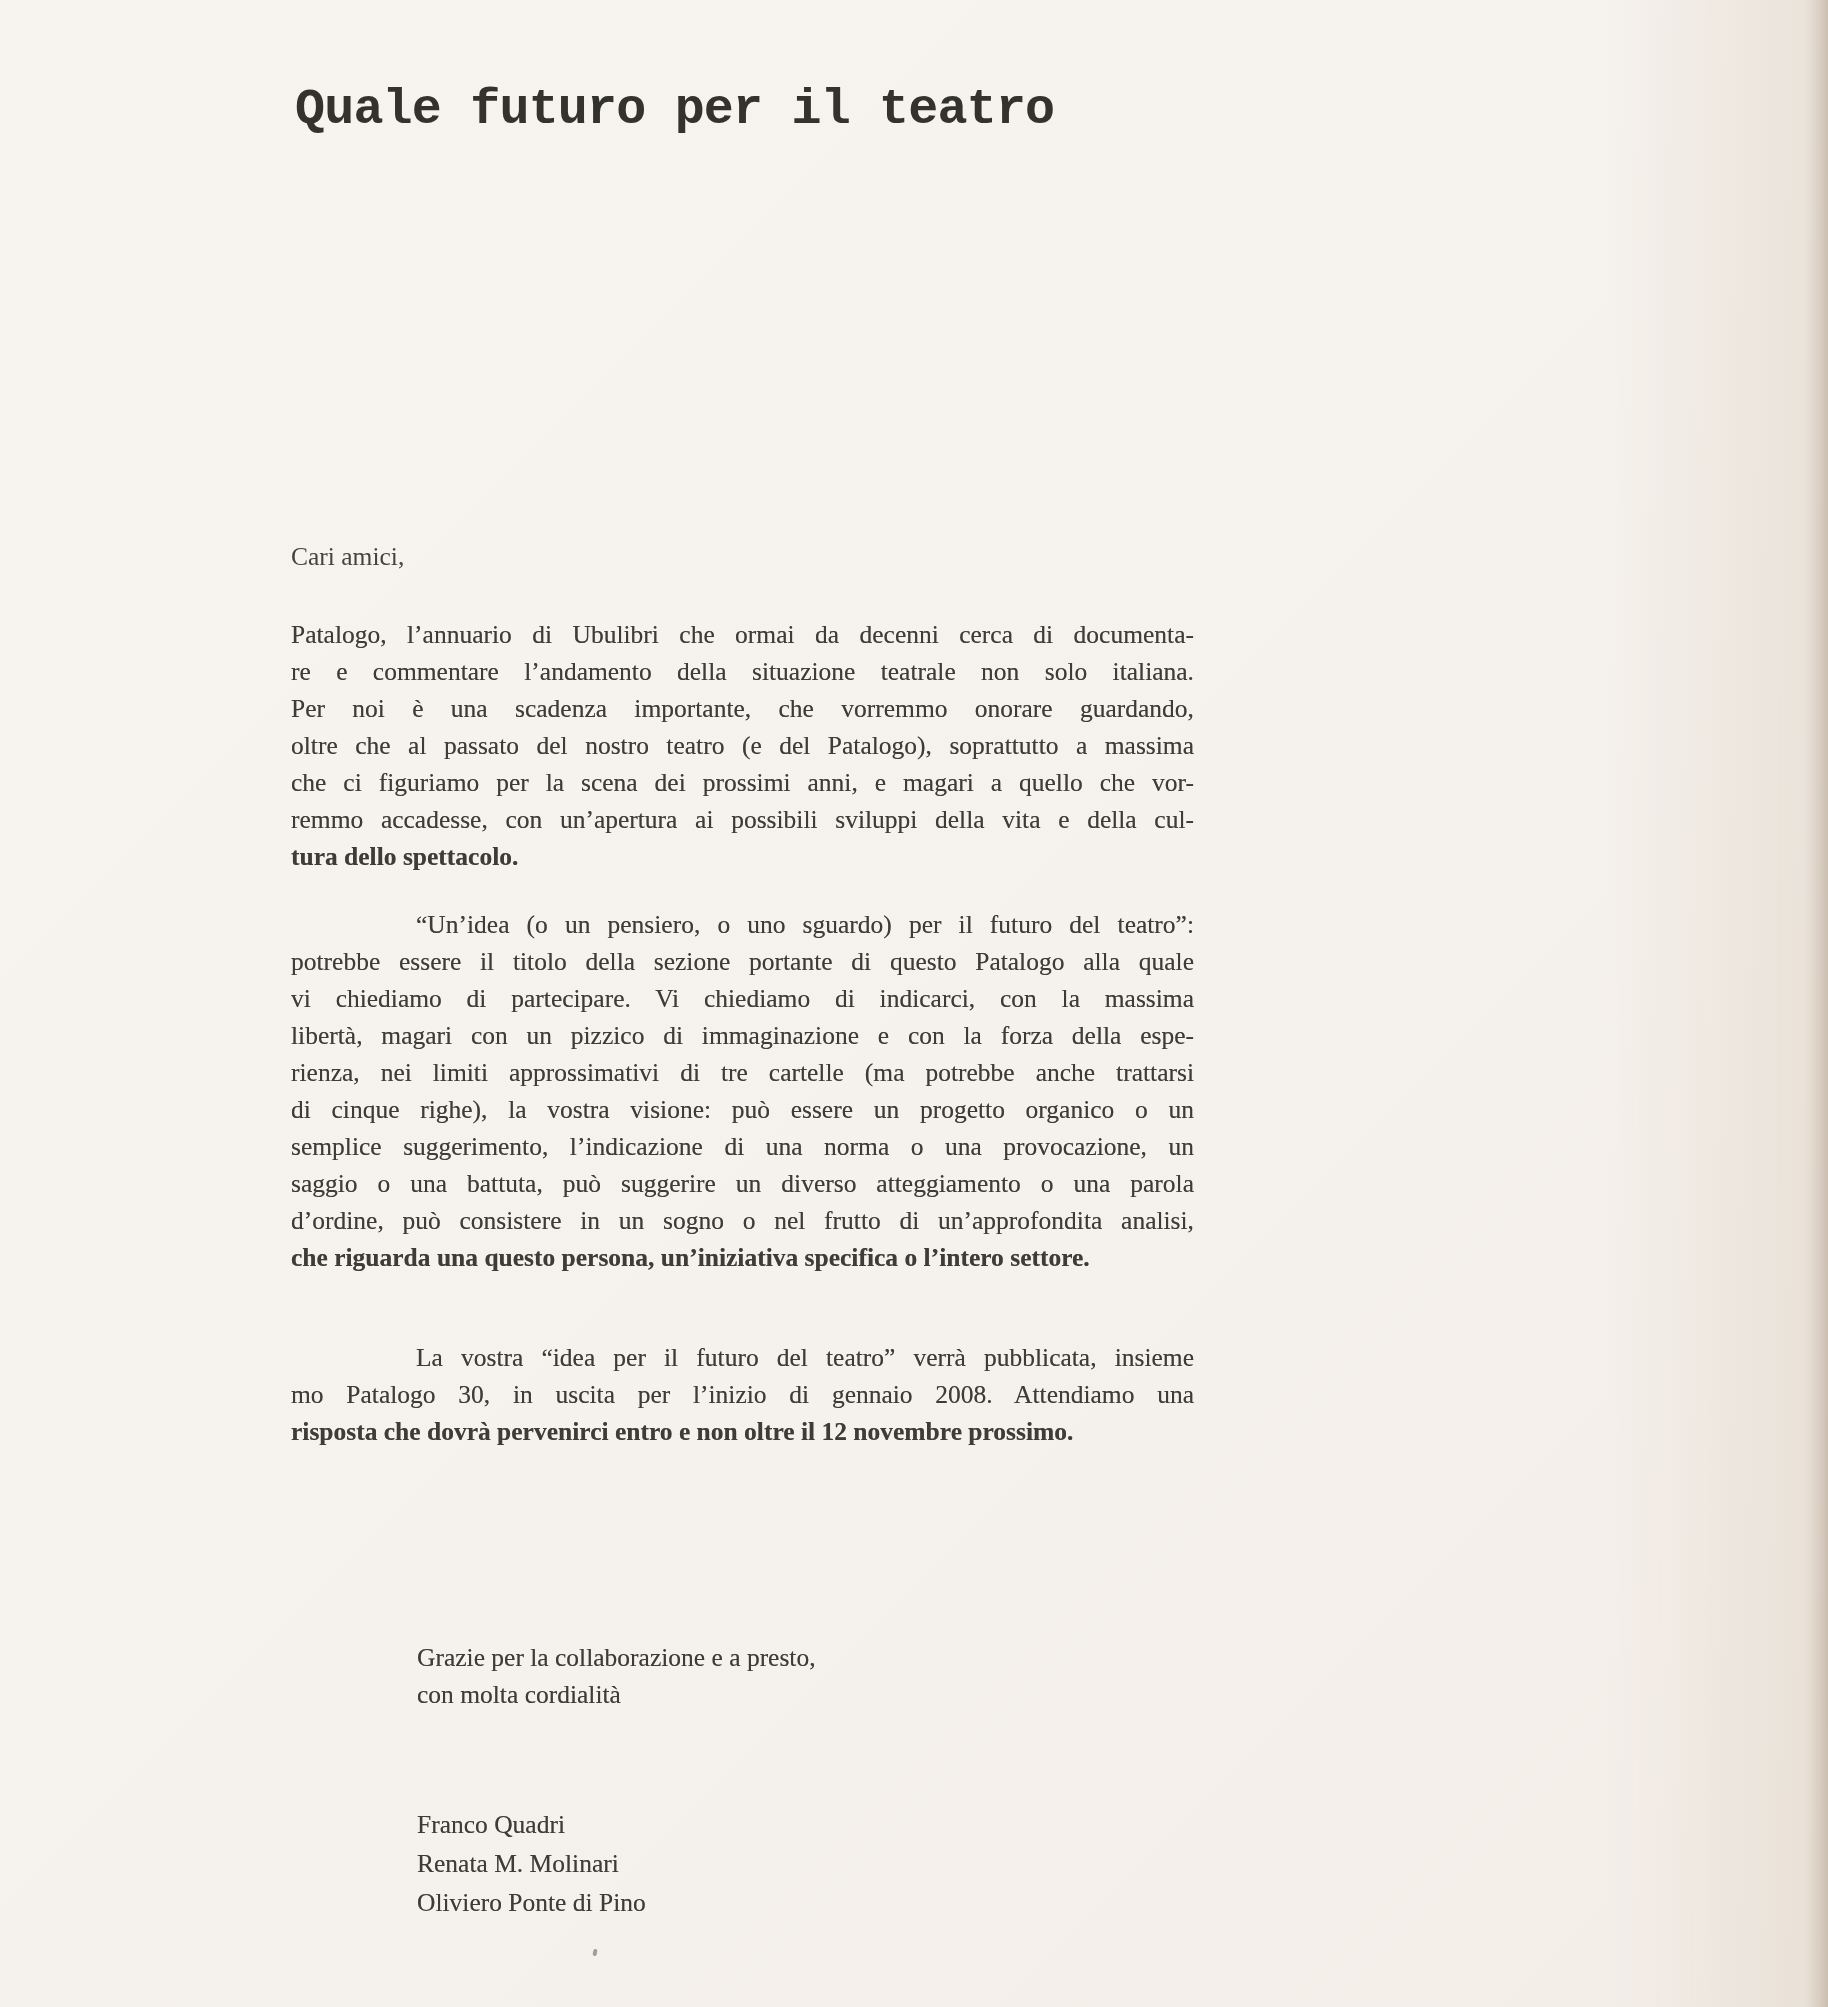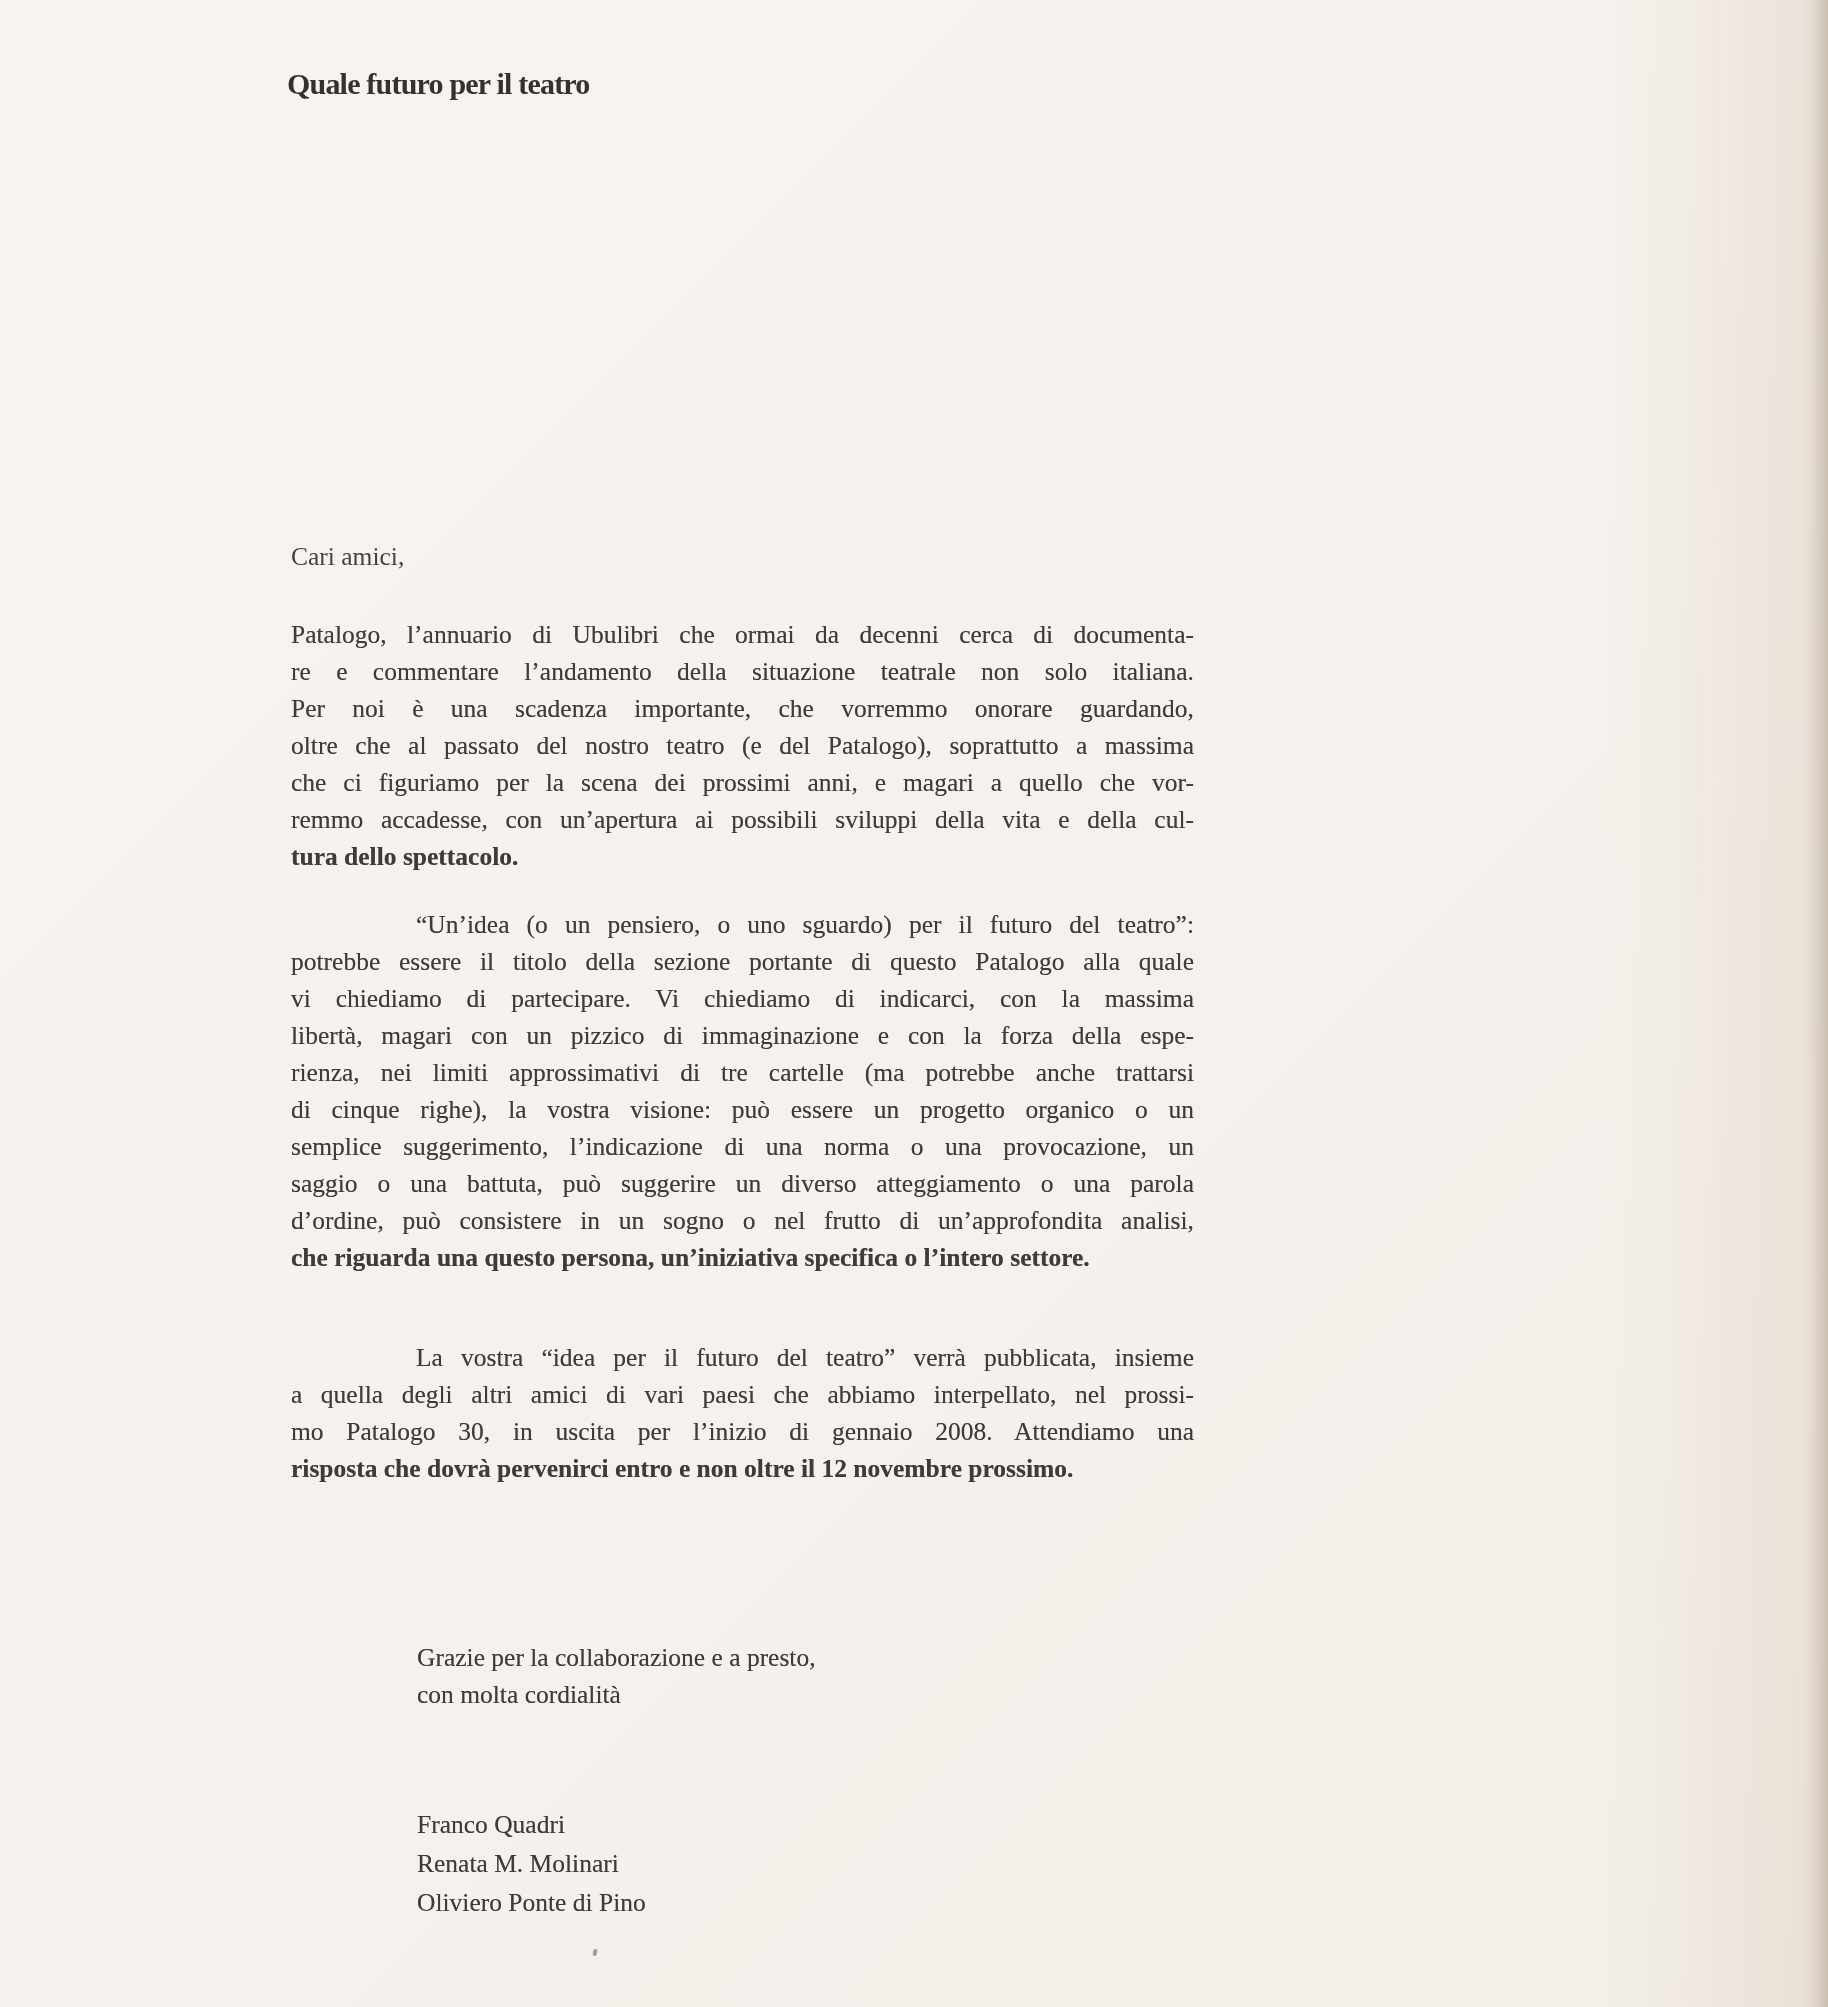"Quale futuro per il teatro" .page-title { font-family: none -> Liberation Mono, monospace; font-size: 30px -> 50px; left: 287px -> 295px }
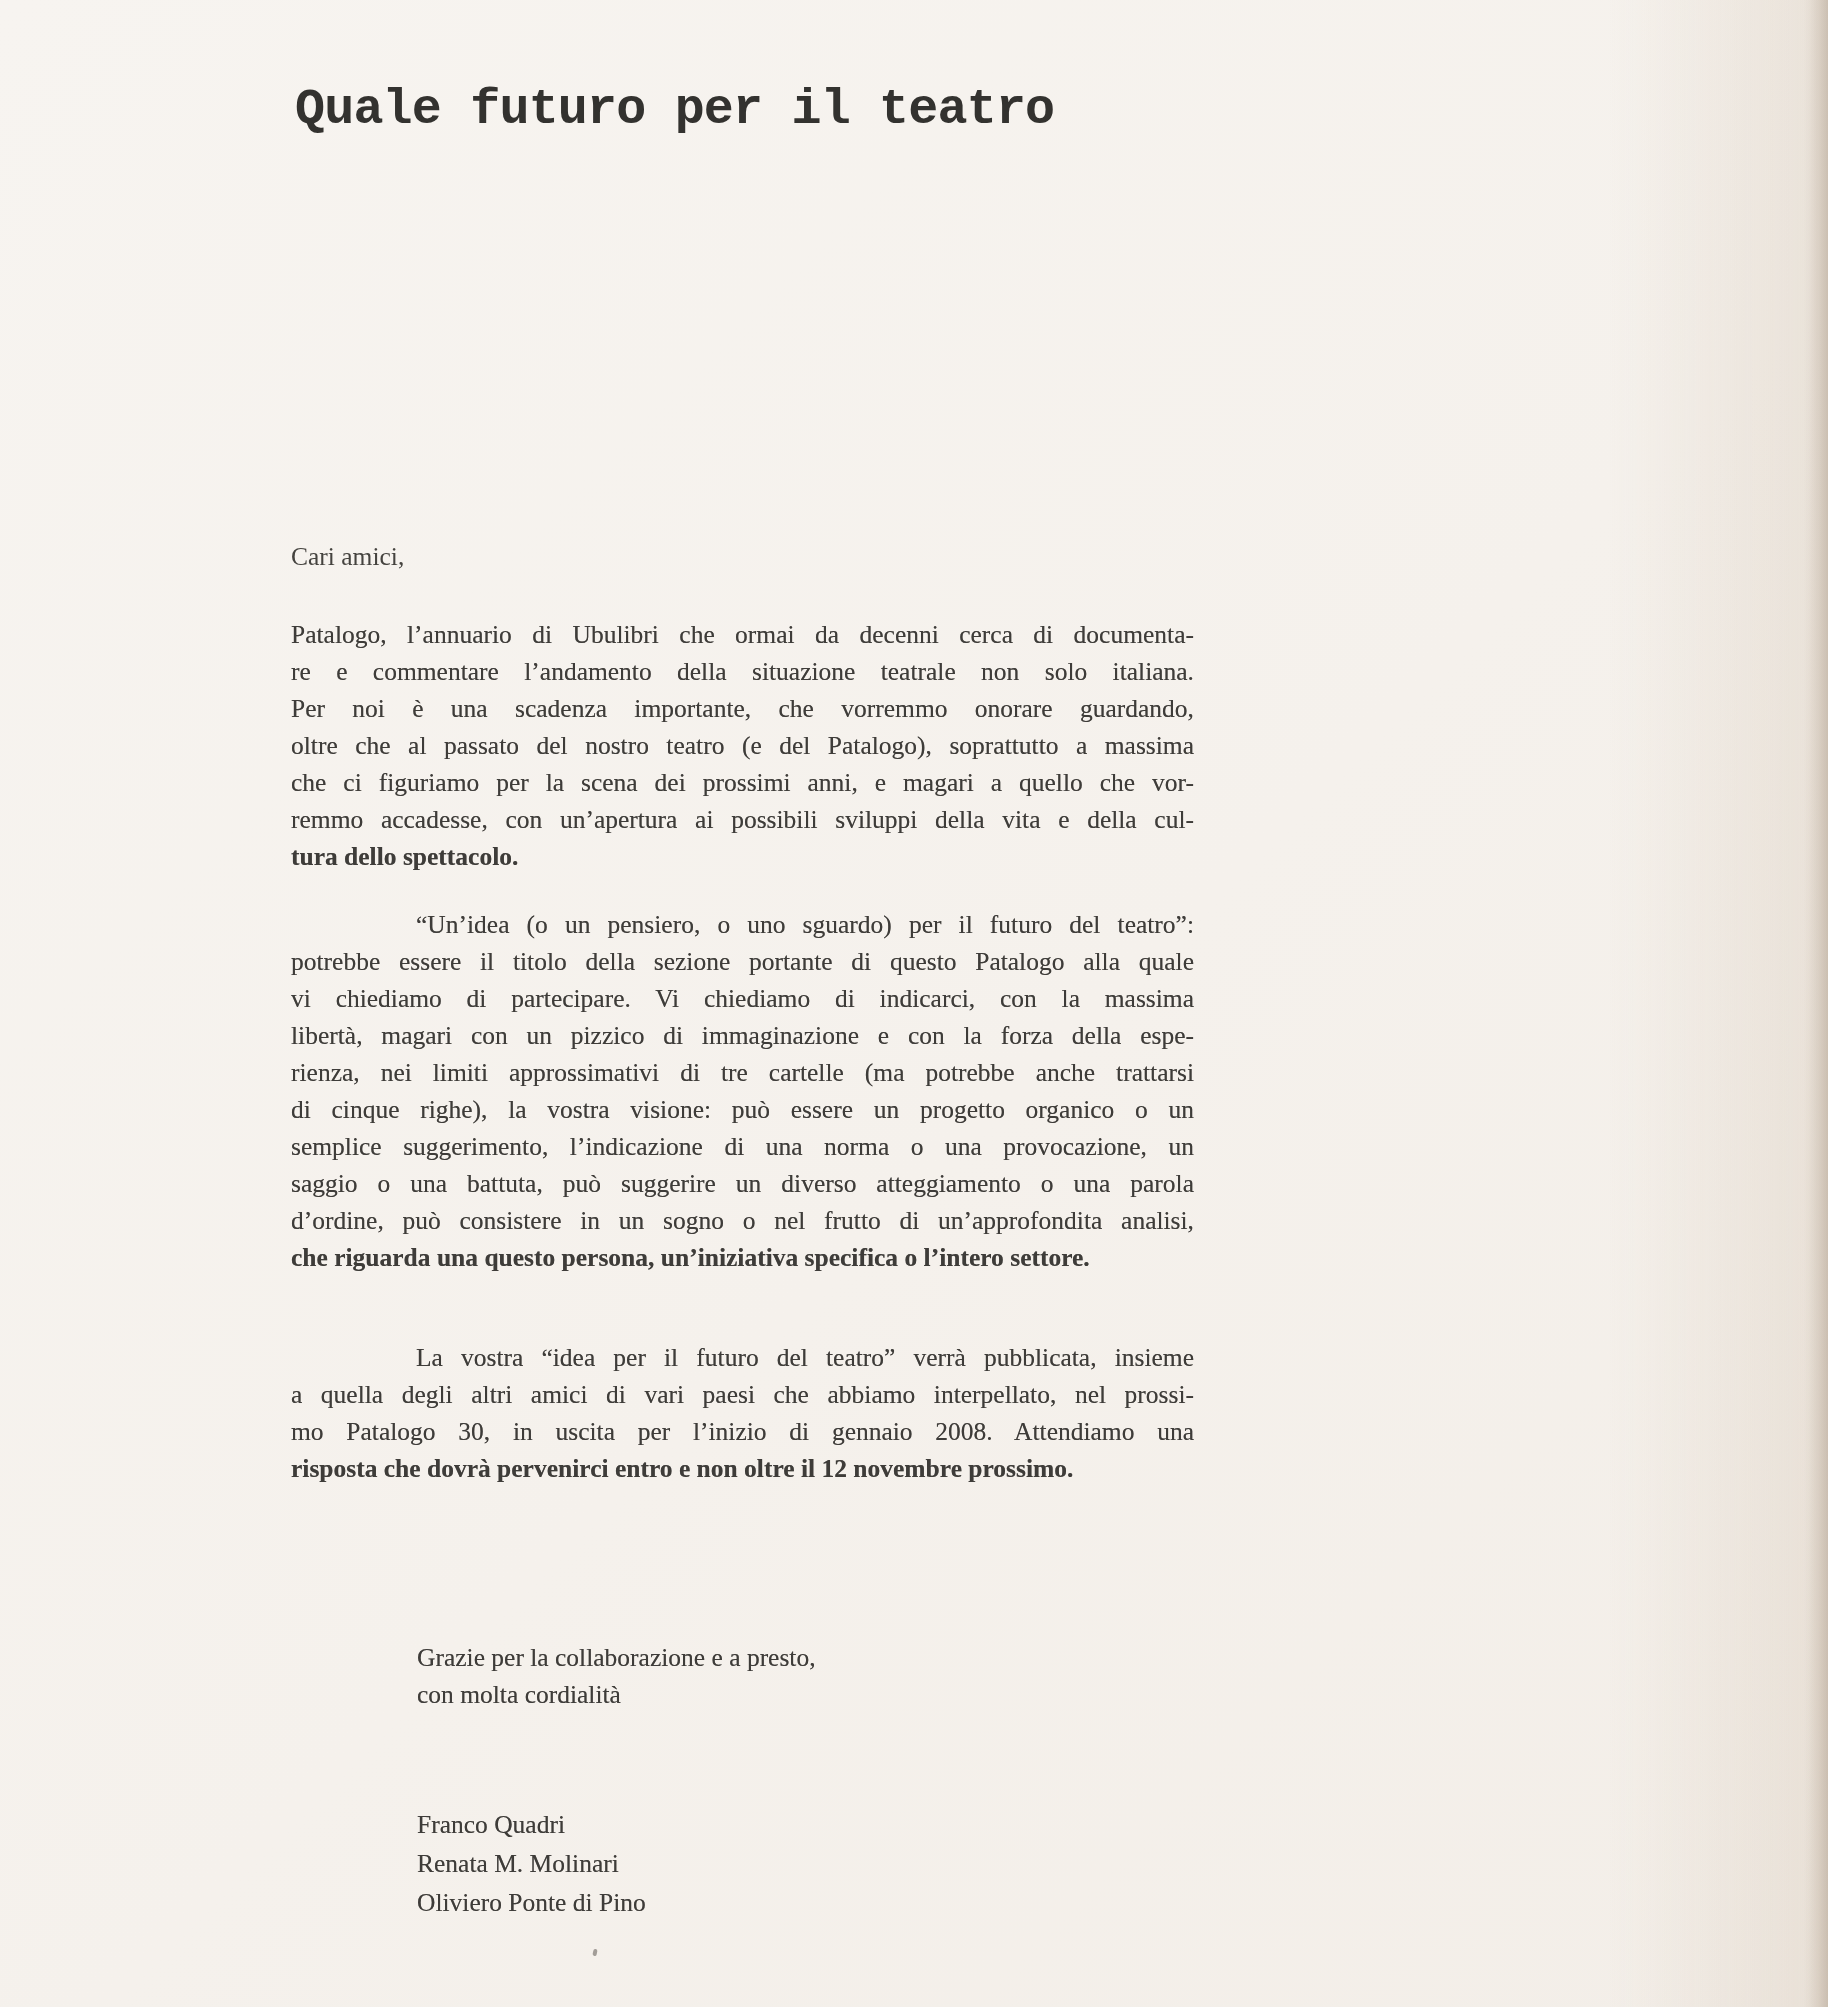"a quella degli altri amici" div.line { html: <div><span>a quella degli altri amici di vari paesi che abbiamo interpellato, nel prossi-</span></div> -> none }
